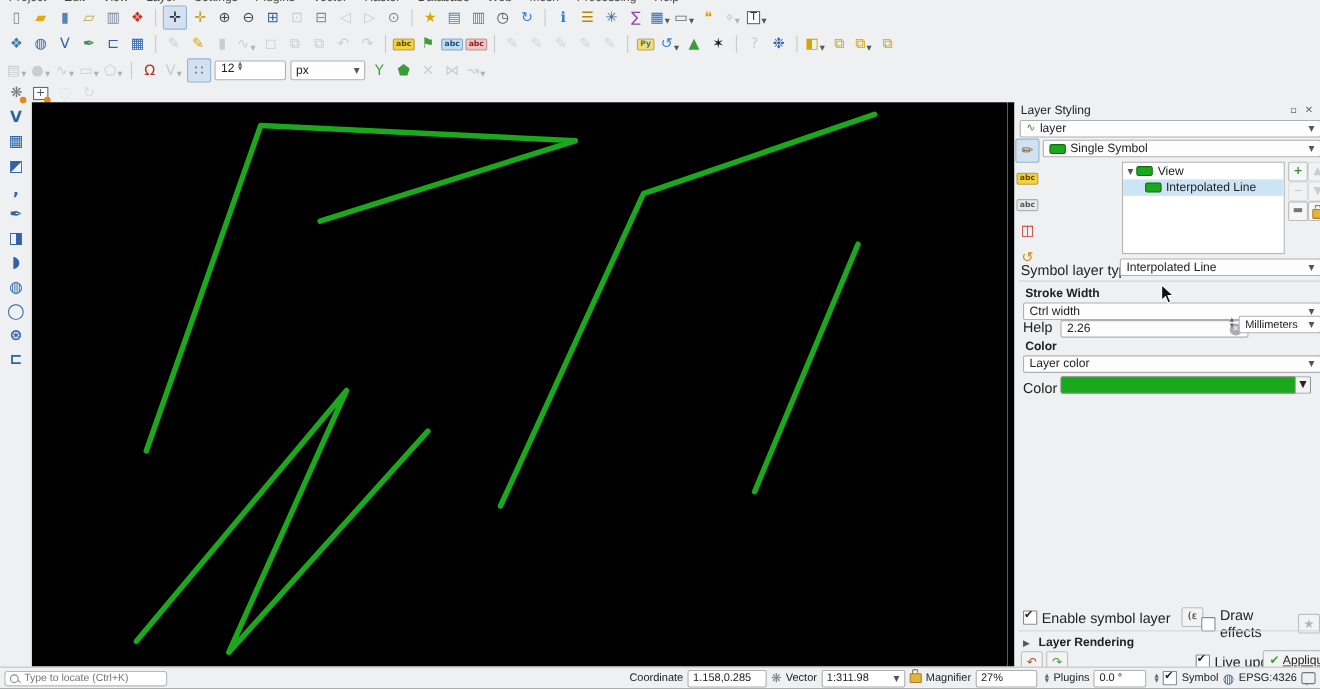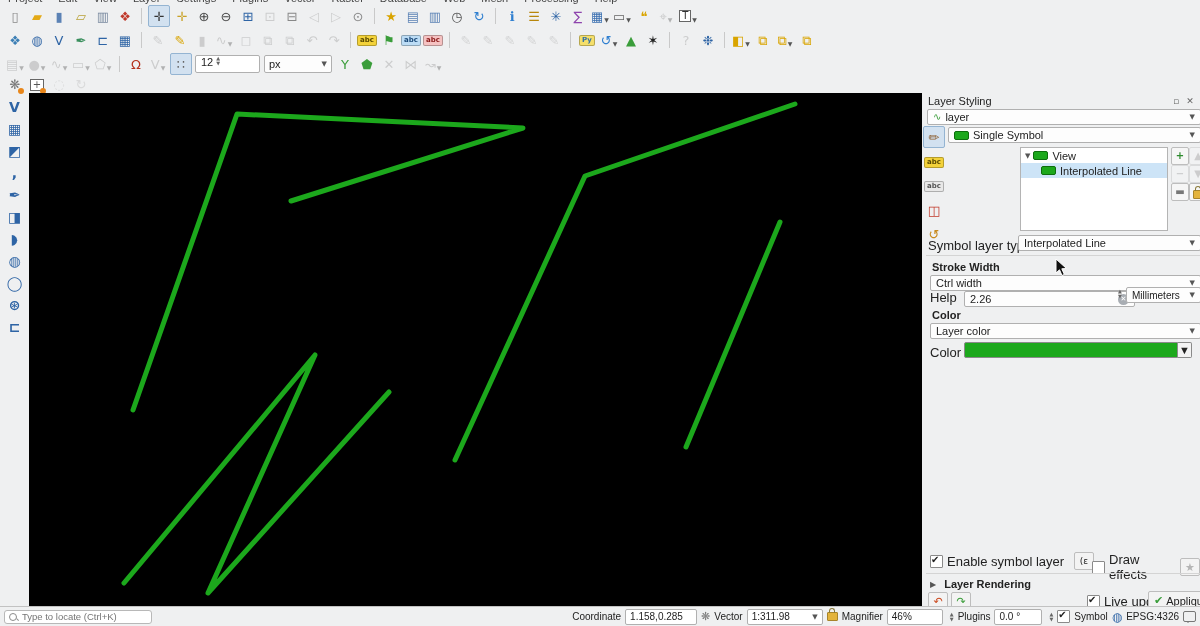"46%" span { text: 46% -> 27% }
